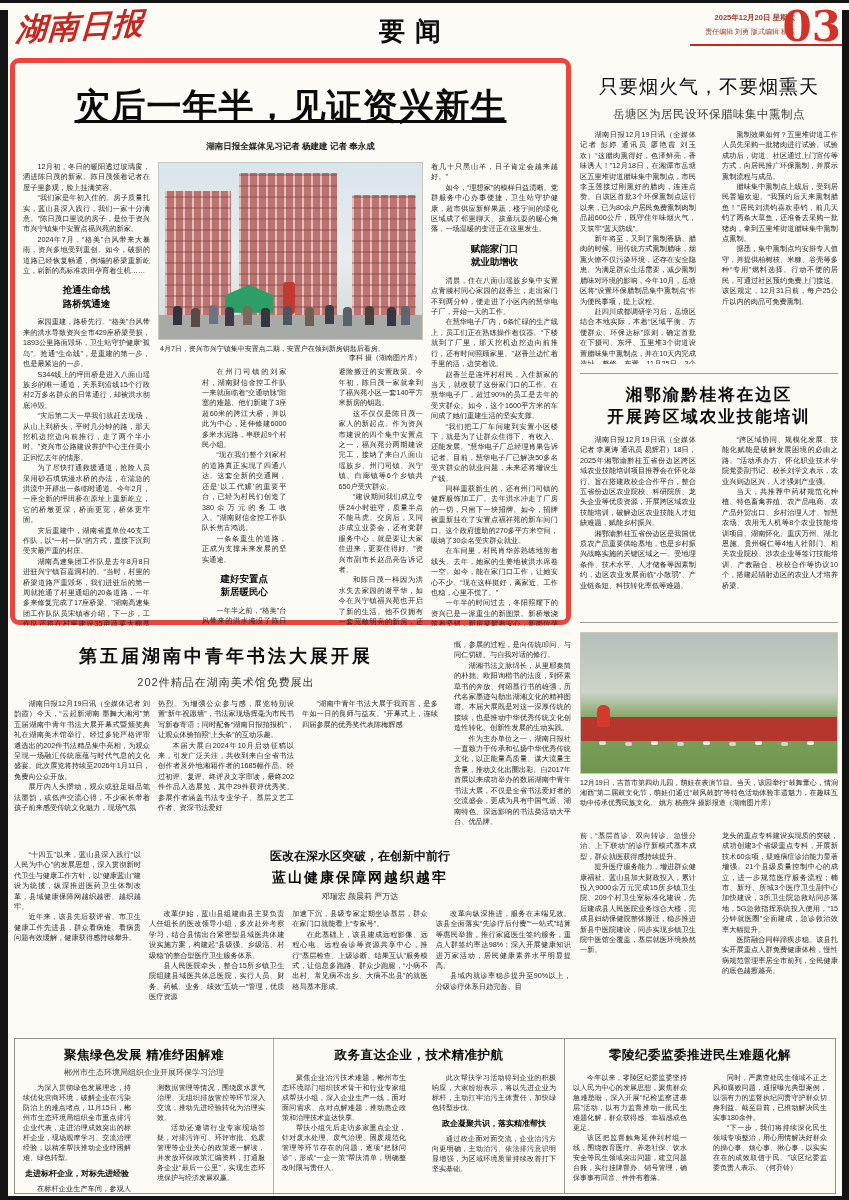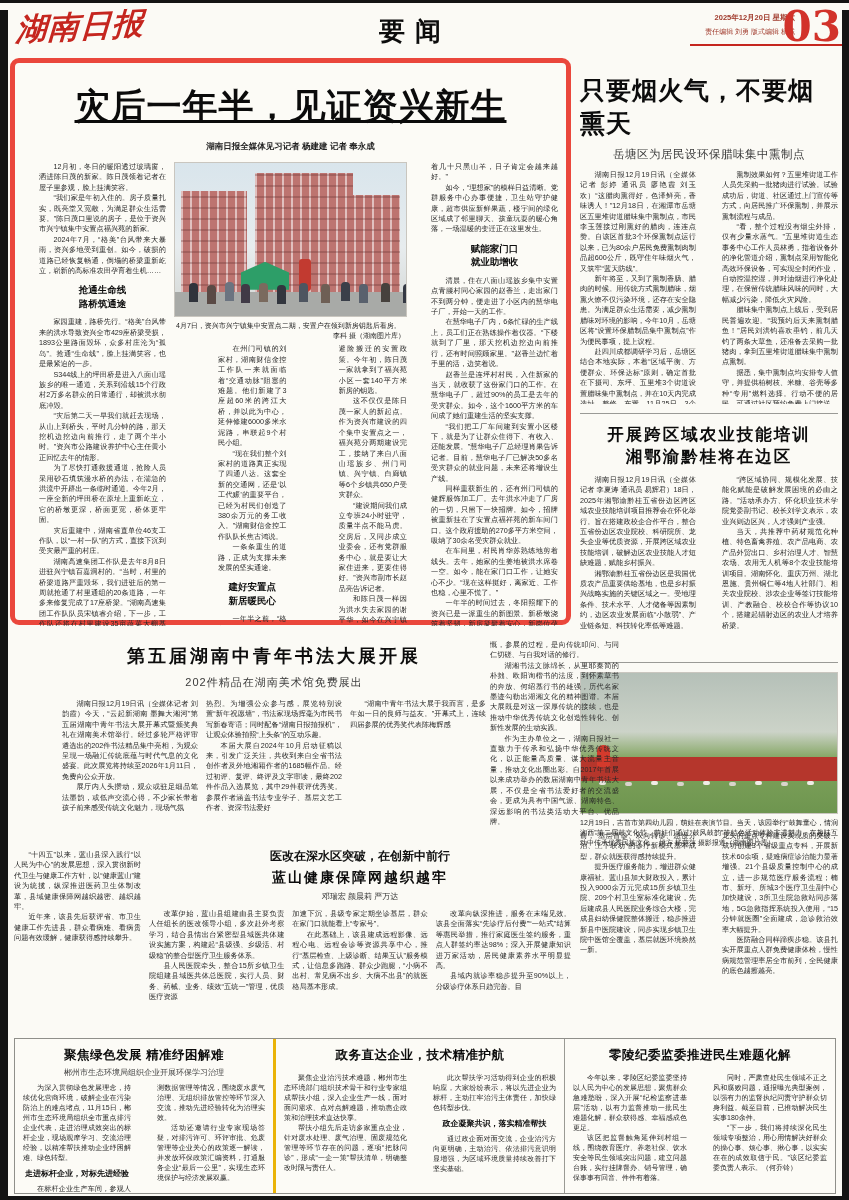"只要烟火气，不要烟熏天" .smoke-title { font-size: 25px -> 19px; font-weight: 700 -> 400; text-align: left -> center }
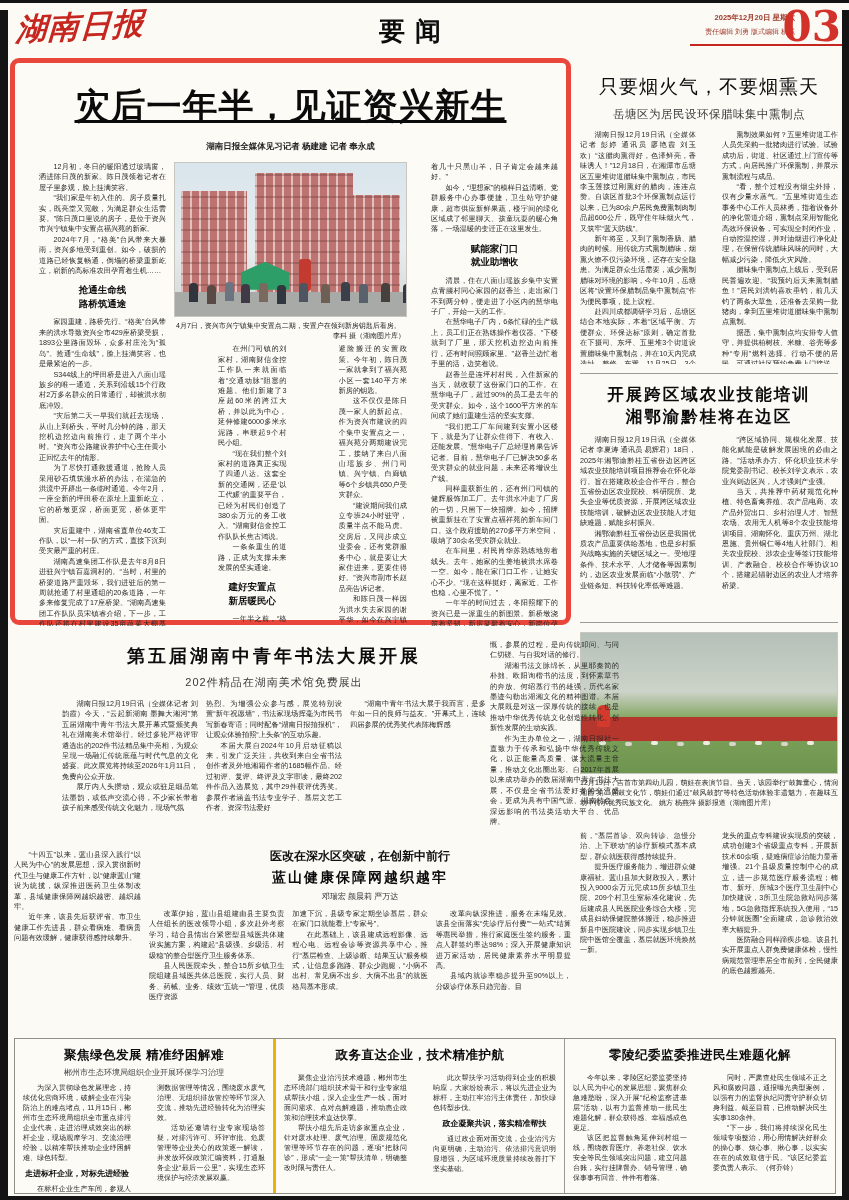"12月初，冬日的暖阳透过玻璃窗，洒进陈日茂的新家。陈日茂领着记者在屋子里参观，脸" .lcol { margin-left: 16px -> none }
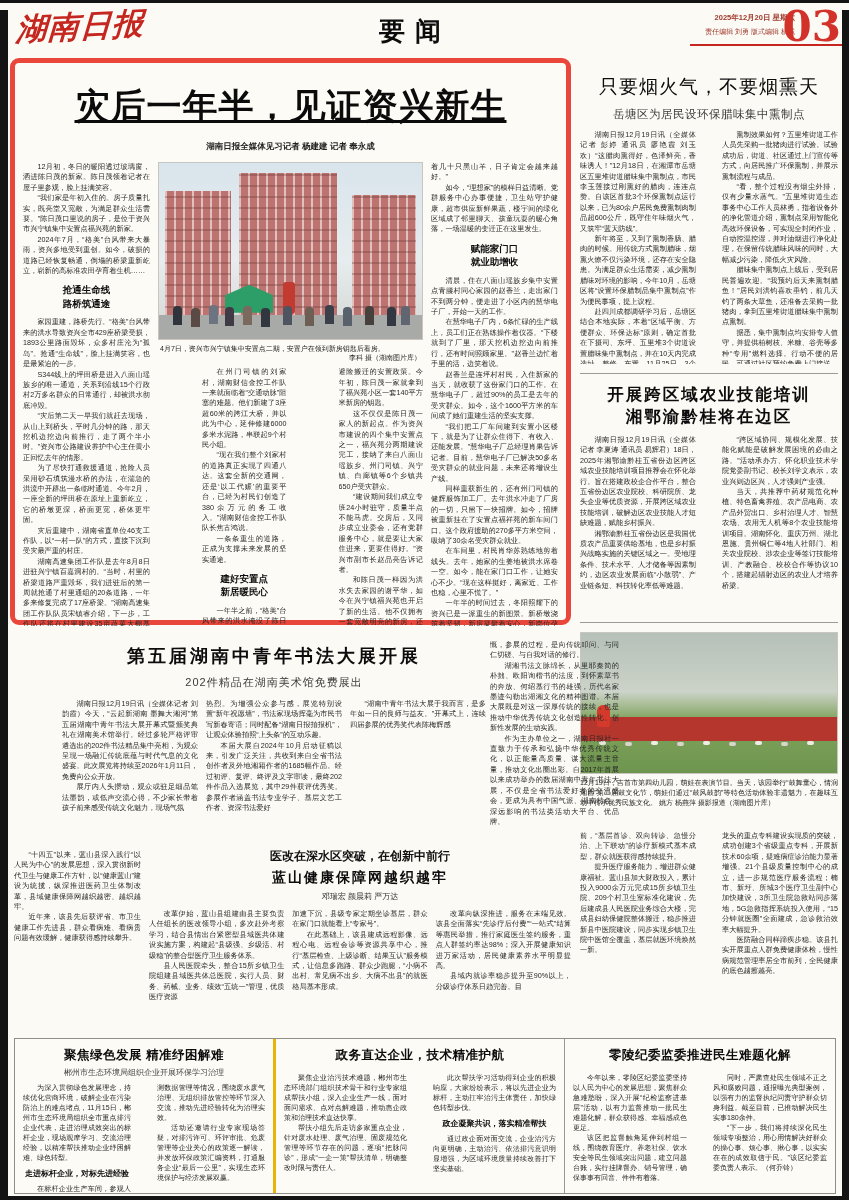"“看，整个过程没有烟尘外排，仅有少量水蒸气。”五里堆街道生态事务中心工作人员林勇" p.p { html: <p>“看，整个过程没有烟尘外排，仅有少量水蒸气。”五里堆街道生态事务中心工作人员林勇，指着设备外的净化管道介绍，熏制点采用智能化高效环保设备，可实现全封闭作业，自动控温控湿，并对油烟进行净化处理，在保留传统腊味风味的同时，大幅减少污染，降低火灾风险。</p> -> none }
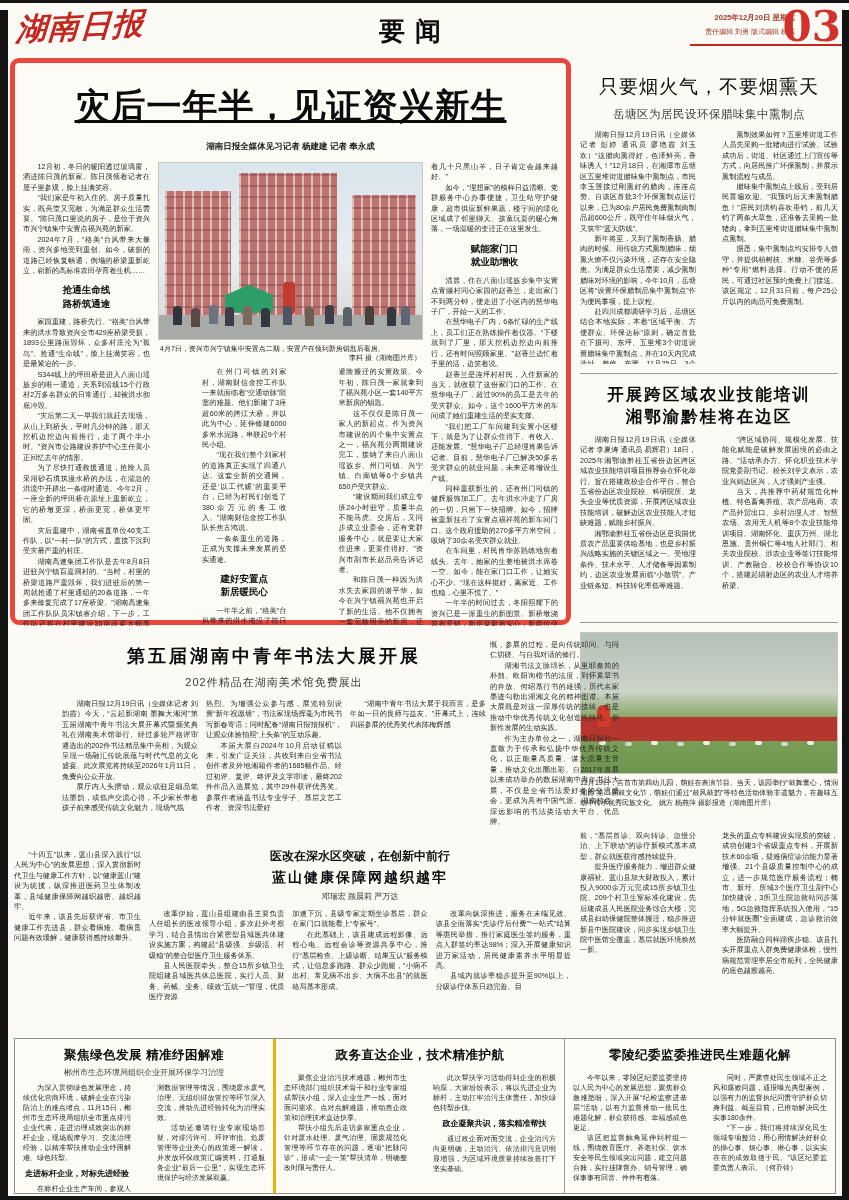"“我们家是年初入住的。房子质量扎实，既亮堂又宽敞，为满足群众生活需要。”陈日茂口" p.p { text: 既亮堂又宽敞，为满足群众生活需要 -> 蓝山县深入践行，我们一家十分满意 }
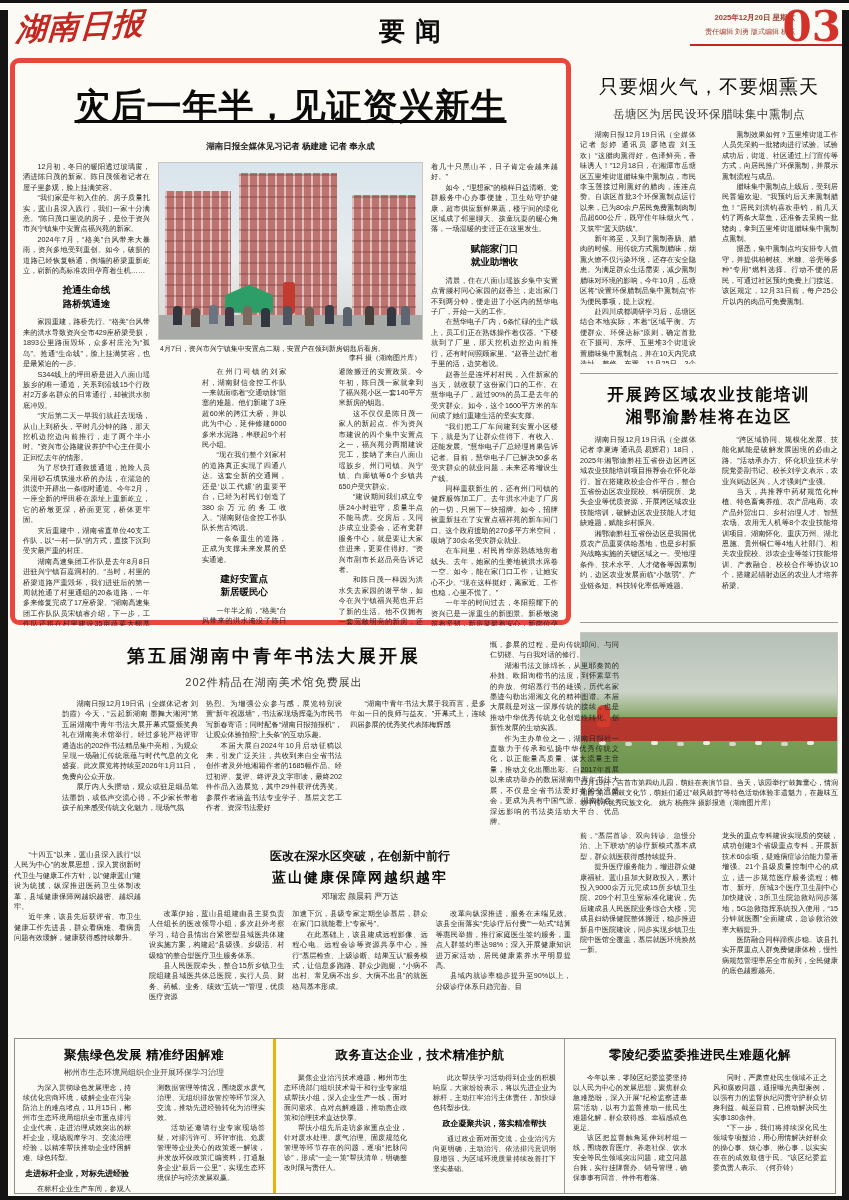"家园重建，路桥先行。“格美”台风带来的洪水导致资兴全市429座桥梁受损，1893" p.p { text: 众多村庄沦为“孤岛”。抢通“生命线”，脸上挂满笑容 -> 卫生站守护健康“孤岛”。抢通“生命线”，是重建的第一步 }
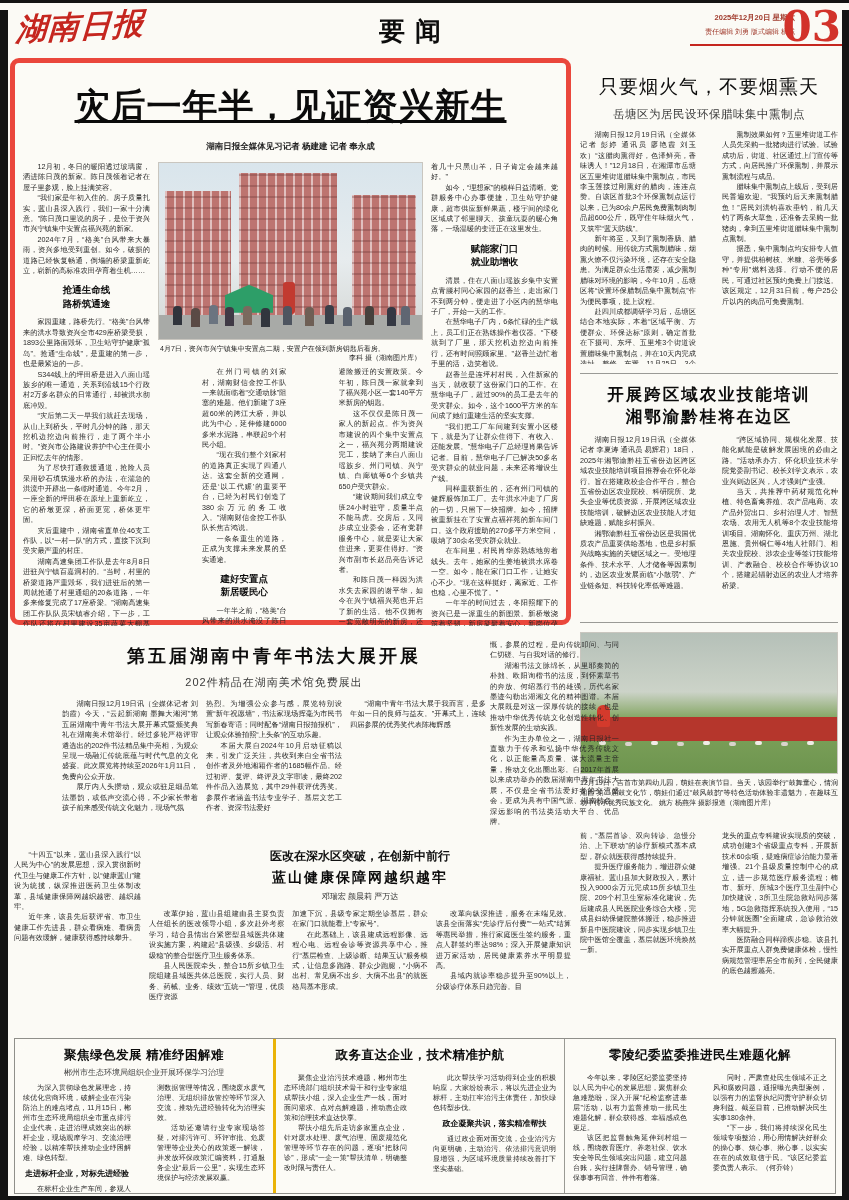"开展跨区域农业技能培训" span { order: before "湘鄂渝黔桂将在边区" -> after "湘鄂渝黔桂将在边区" }
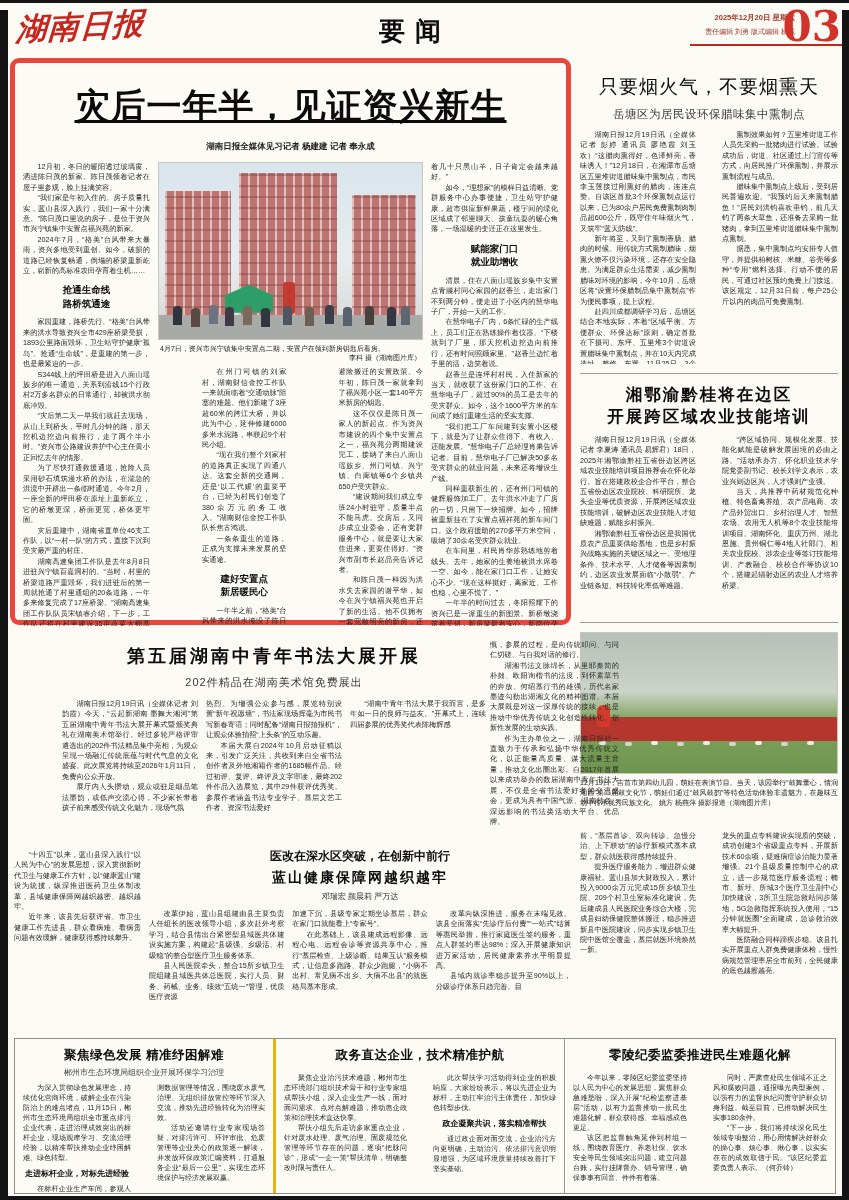"第五届湖南中青年书法大展开展" .callig { gap: 4px -> 16px; margin-left: 48px -> none }
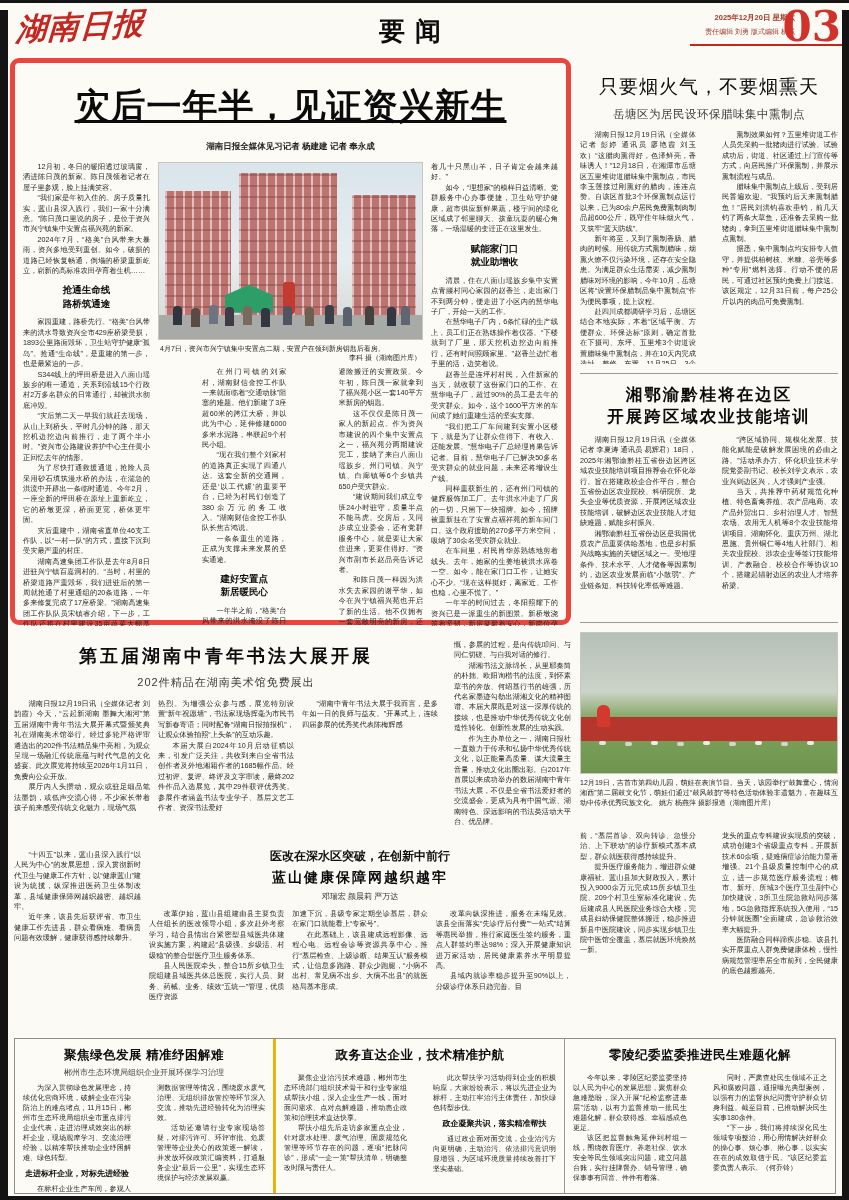"政务直达企业，技术精准护航" .strip-b { border-left: 3px solid #eab308 -> 1px solid #eab308 }
